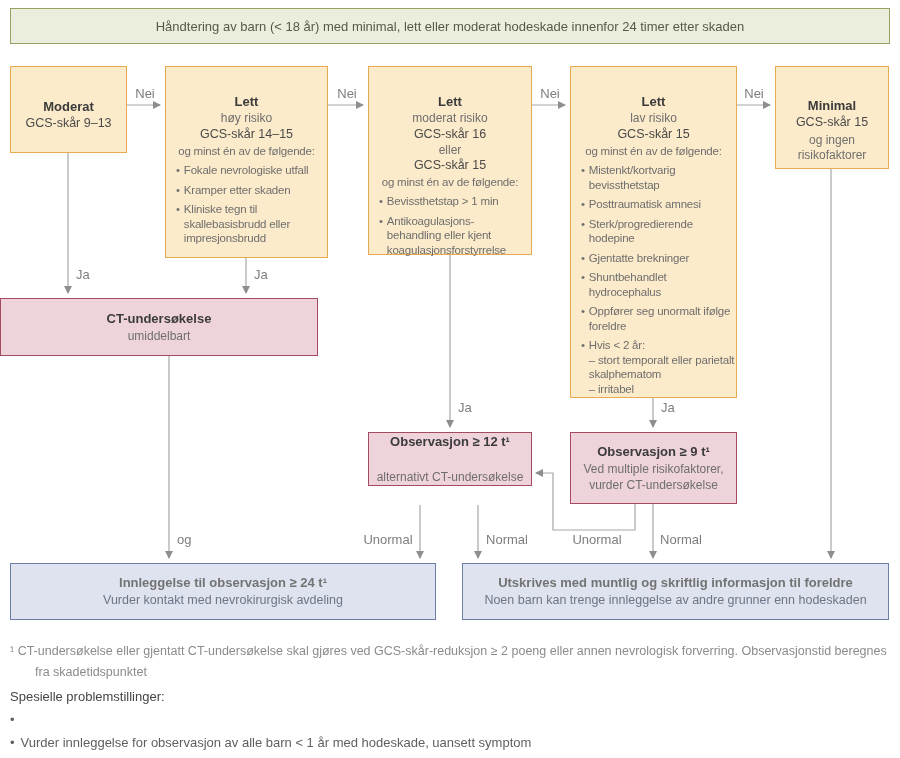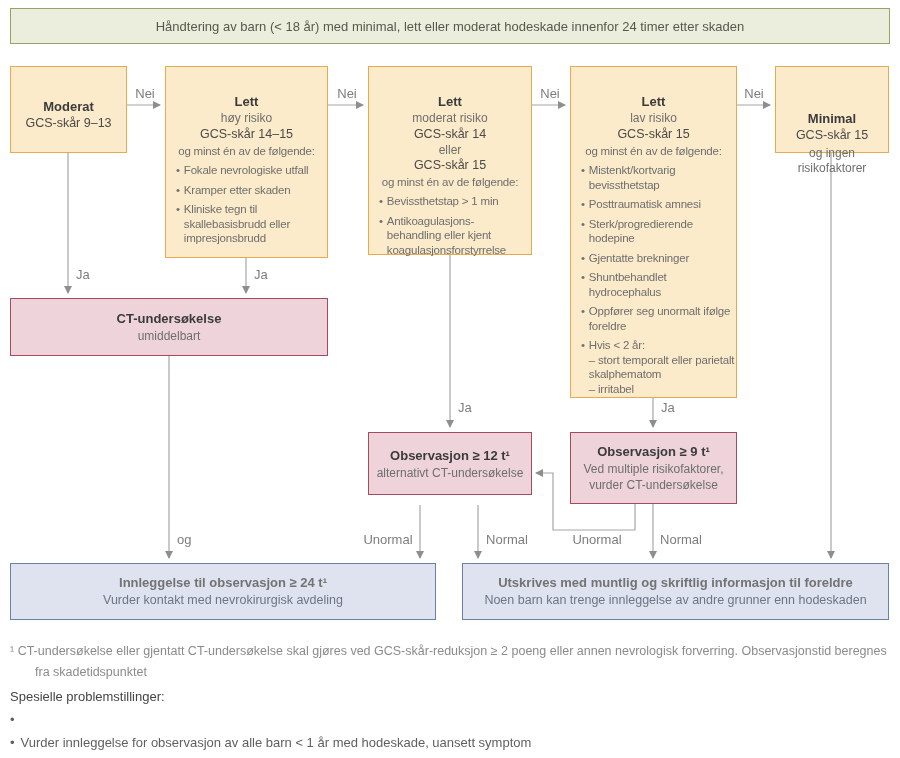"Minimal" #b-minimal { height: 87px -> 103px; padding-top: 24px -> 11px }
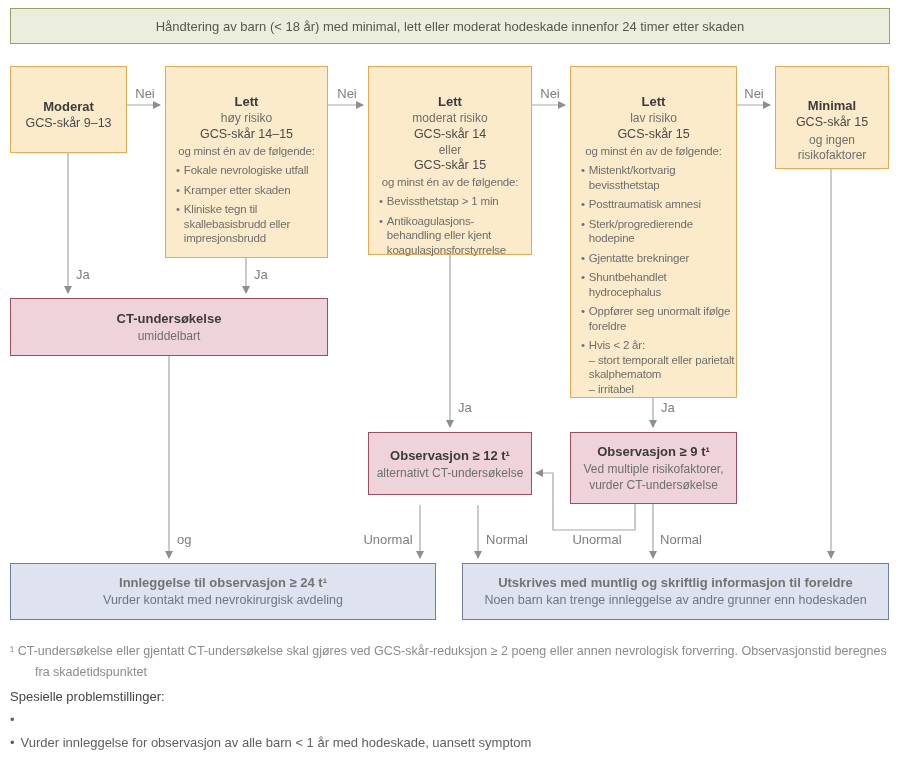"GCS-skår 14" div.n-gcs { text: 14 -> 16 }
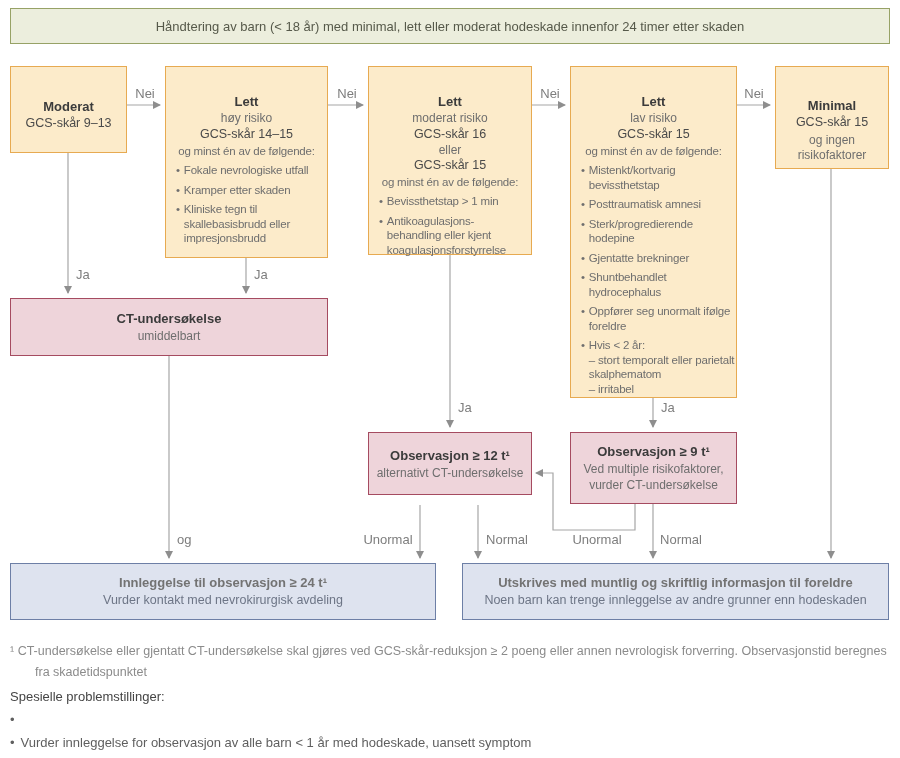"CT-undersøkelse" #b-ct { left: 10px -> 0 }
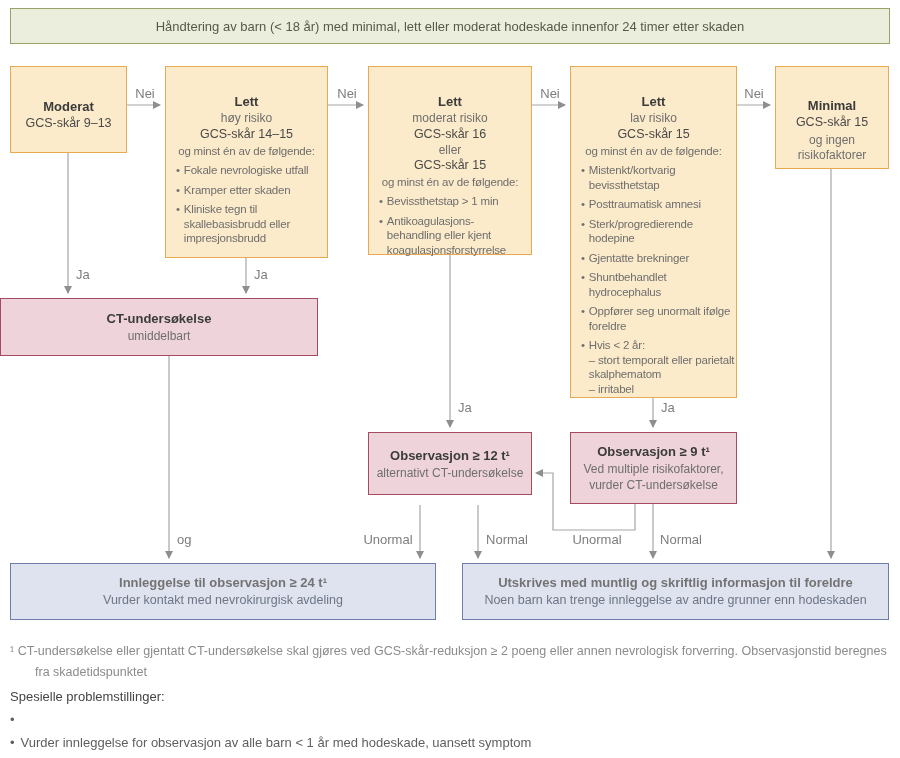"Observasjon ≥ 12 t¹" #b-obs12 { height: 63px -> 54px; justify-content: none -> space-between }
